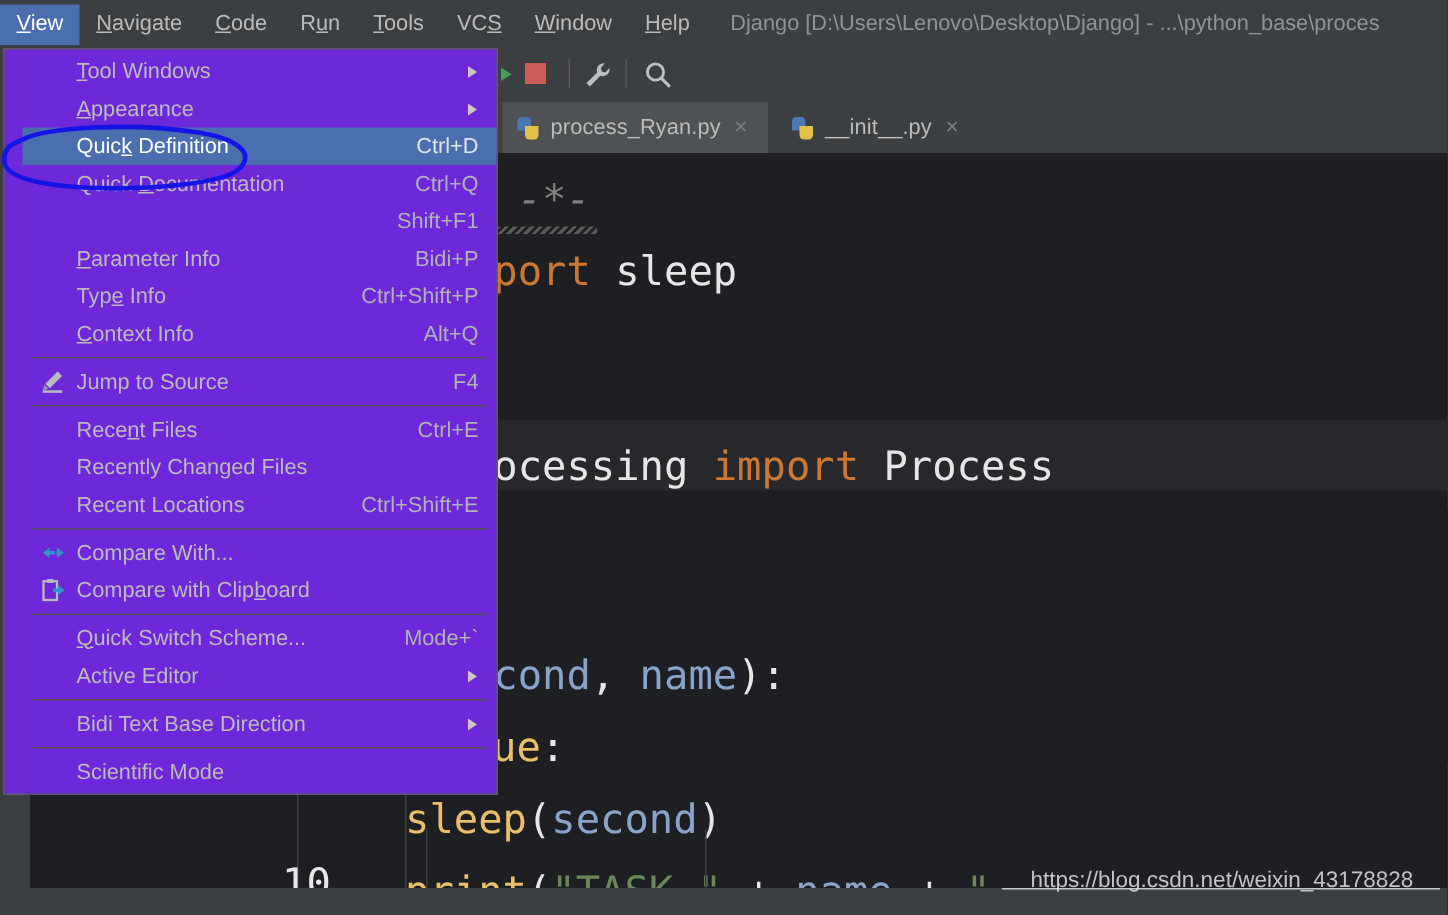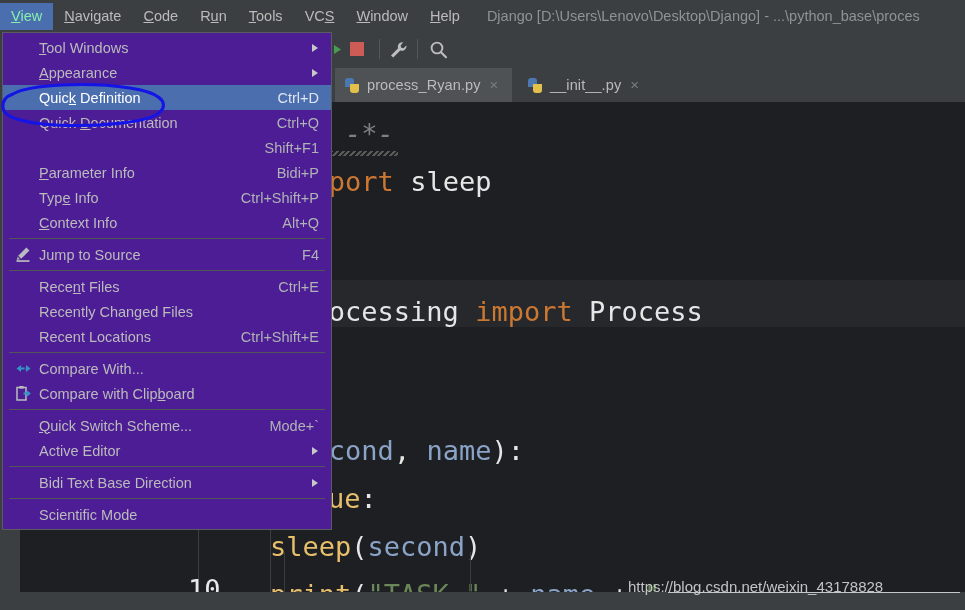"View" .menubar .mi.active { color: #86efac -> #ffffff }
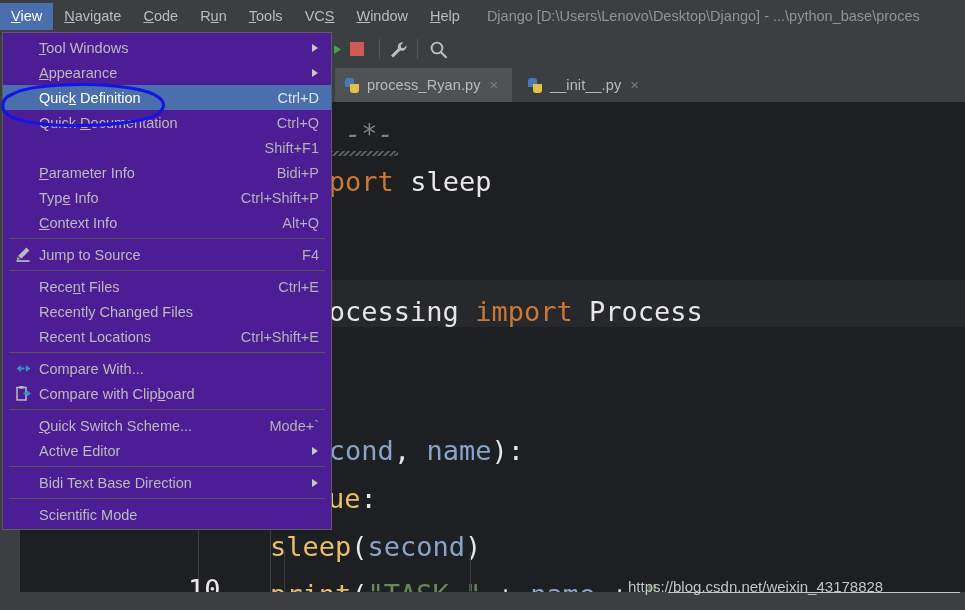"Tool Windows" .dropdown { background: #4c1d95 -> #6d28d9; padding: 2px 0 2px 0 -> 2px 0 2px 12px }
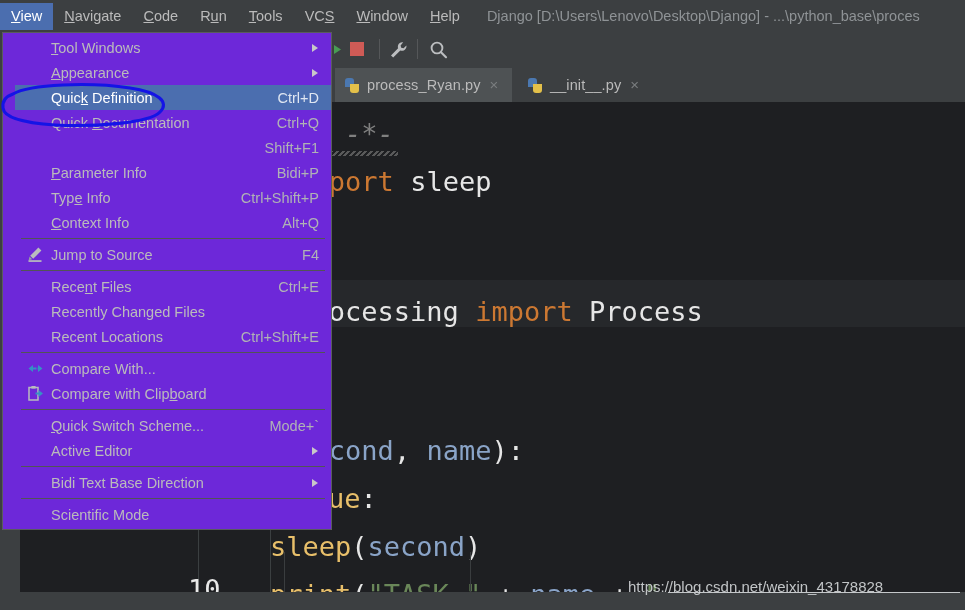"https://blog.csdn.net/weixin_43178828" .watermark { left: 628px -> 687px }
